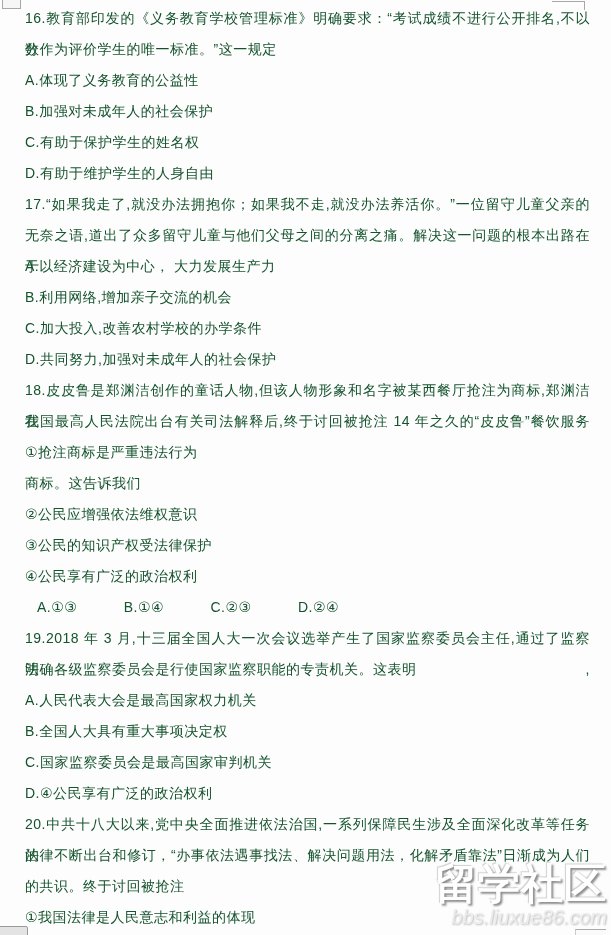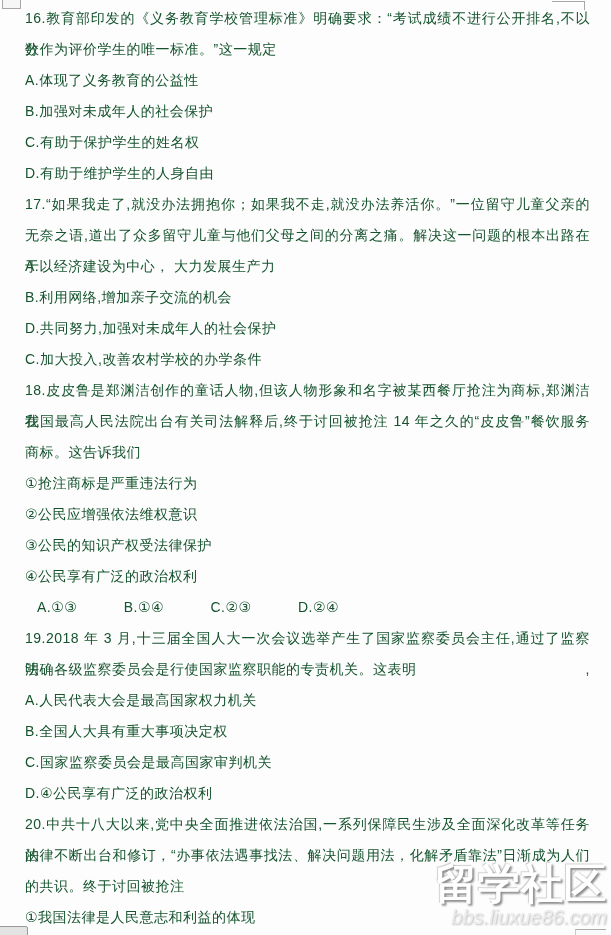"D.共同努力,加强对未成年人的社会保护" div.line { order: before "C.加大投入,改善农村学校的办学条件" -> after "C.加大投入,改善农村学校的办学条件" }
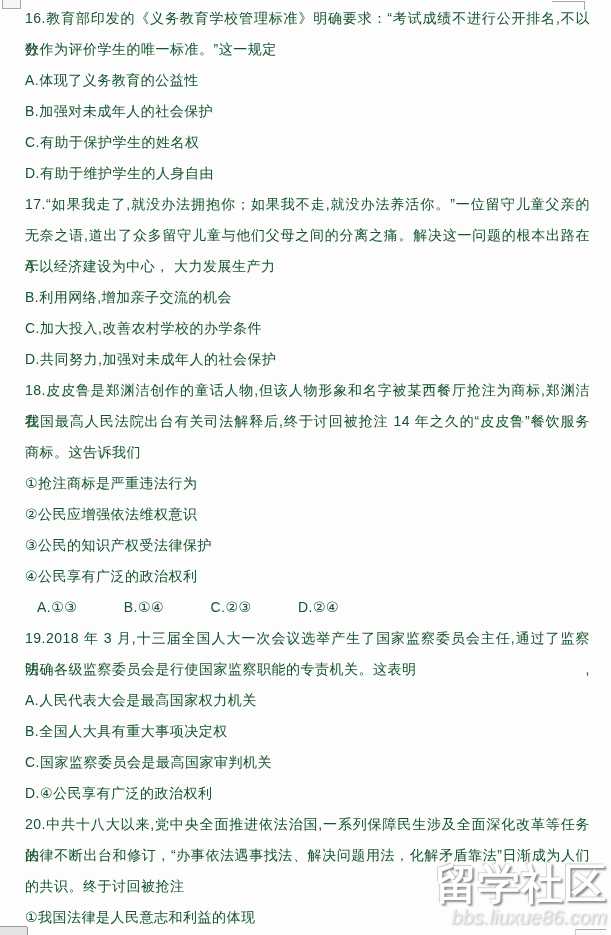"商标。这告诉我们" div.line { order: before "①抢注商标是严重违法行为" -> after "①抢注商标是严重违法行为" }
